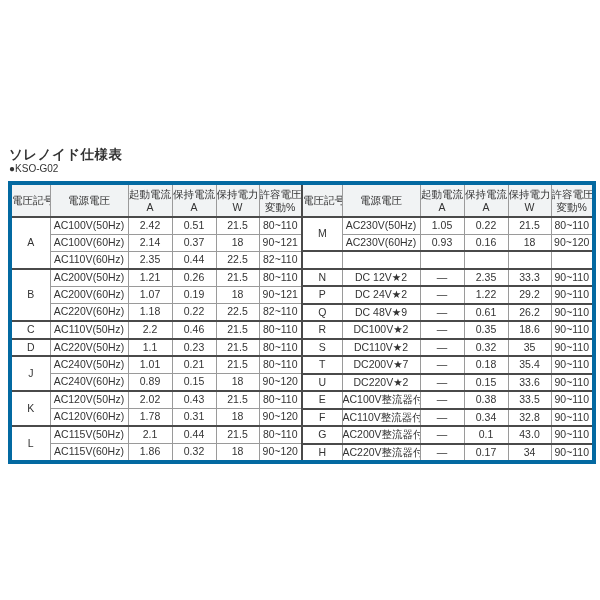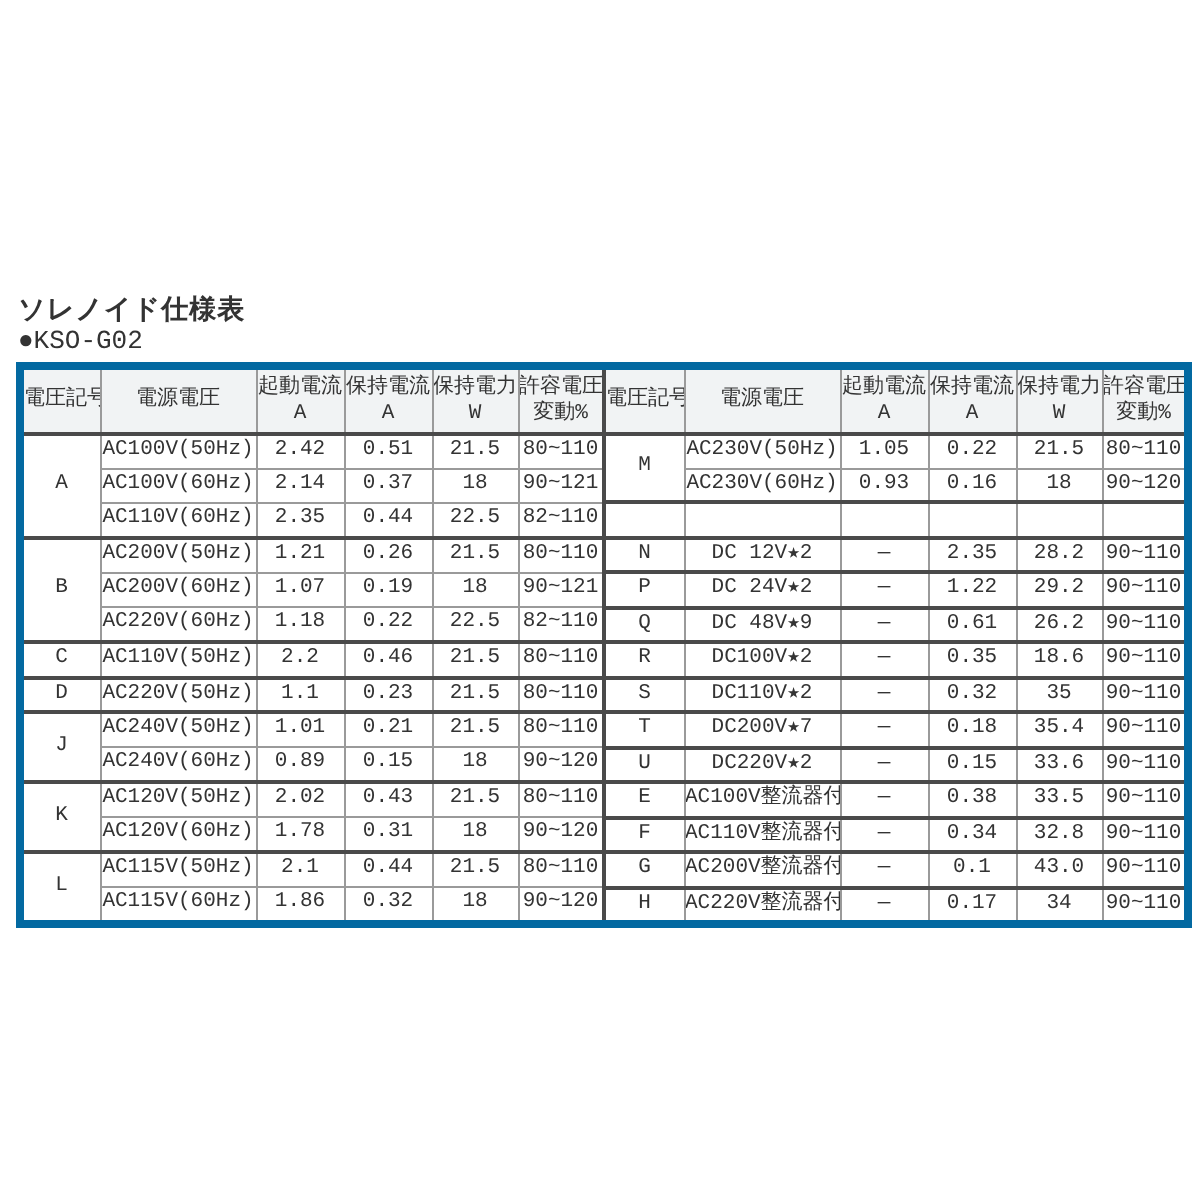"ソレノイド仕様表" .page { font-family: Liberation Mono, monospace -> Liberation Sans, sans-serif }
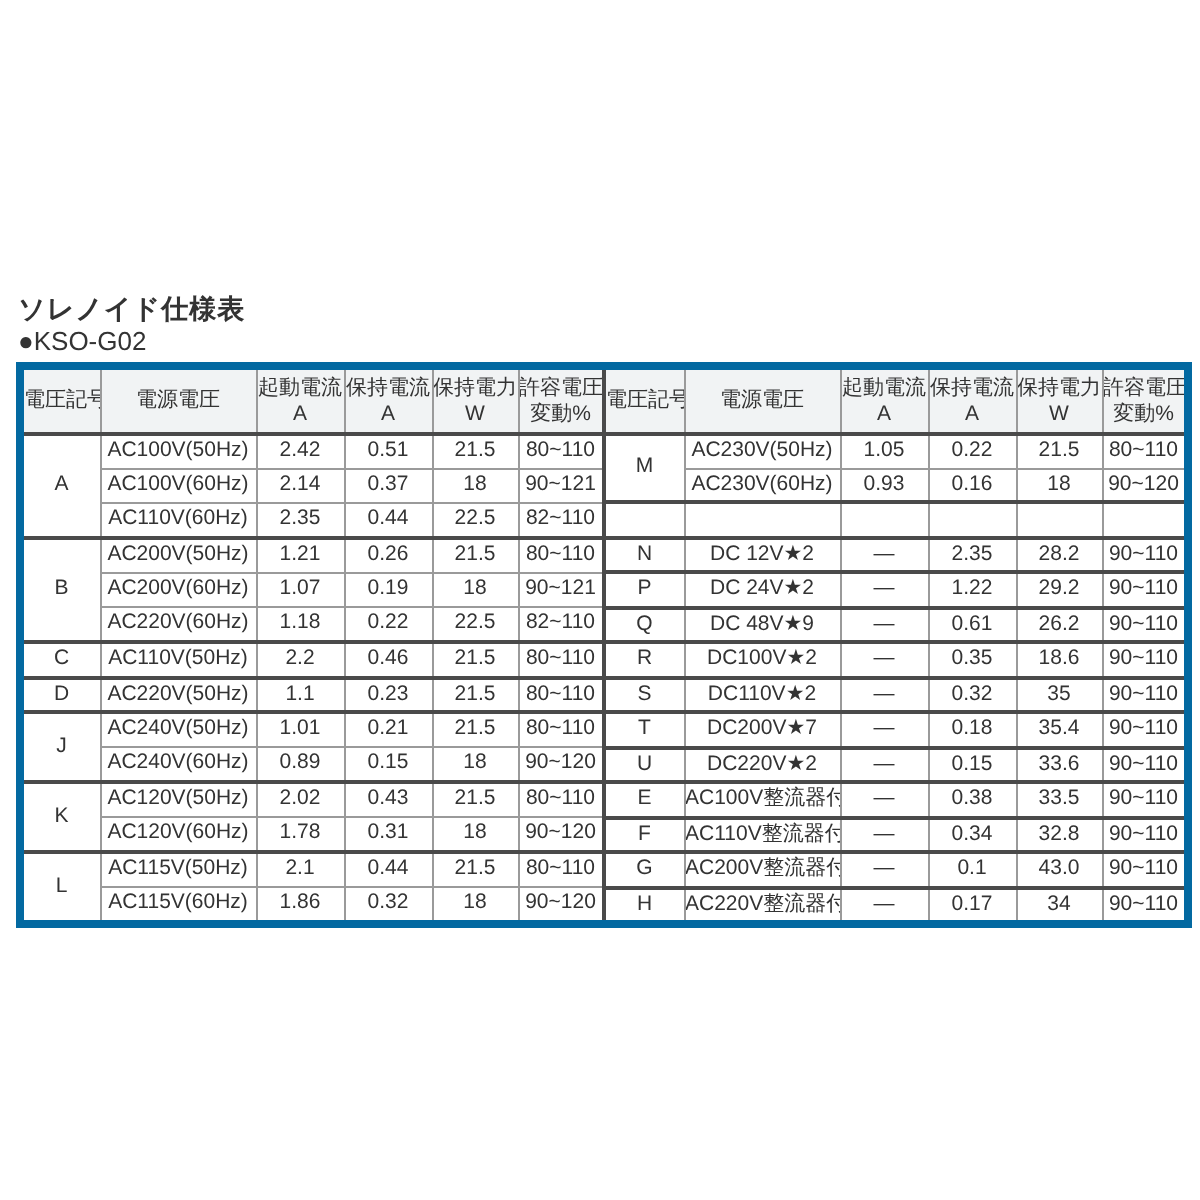"●KSO-G02" .model { font-size: 13px -> 10px }
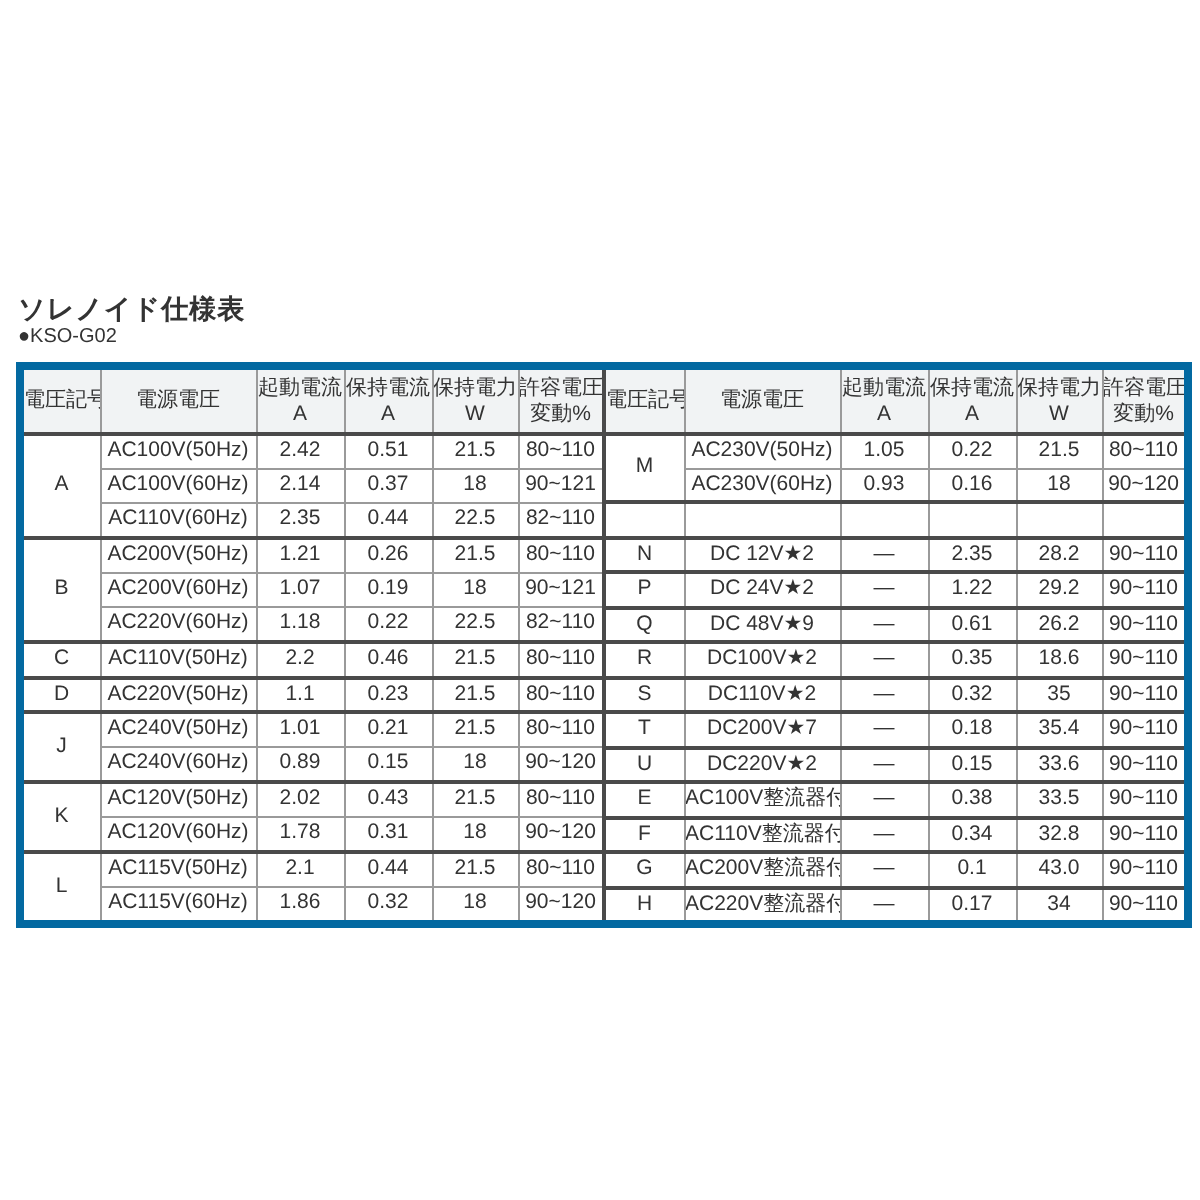"28.2" td.gt { text: 28.2 -> 33.3 }
